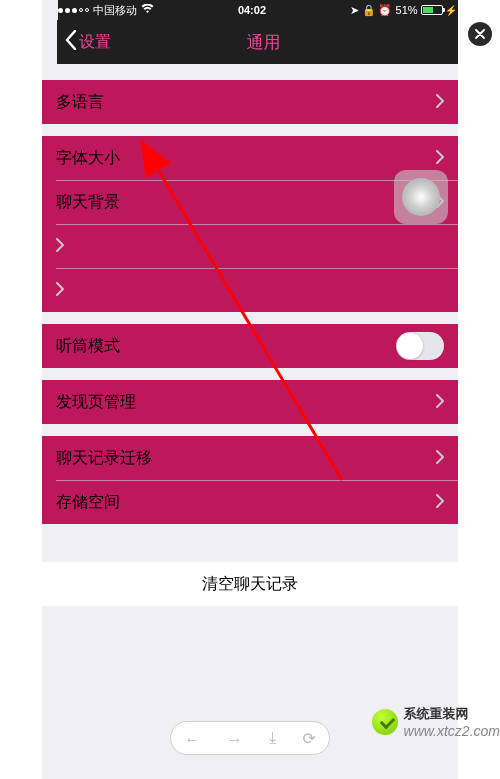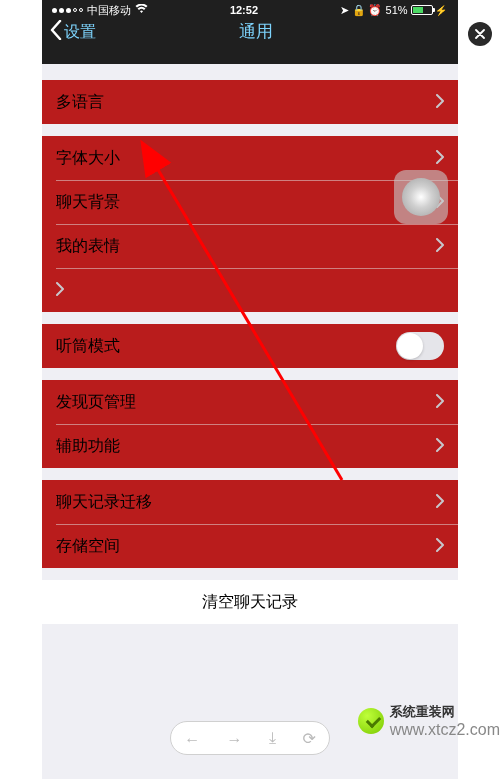"中国移动" .status-bar { margin-left: none -> 16px; padding: 0 10px -> 0 0 }
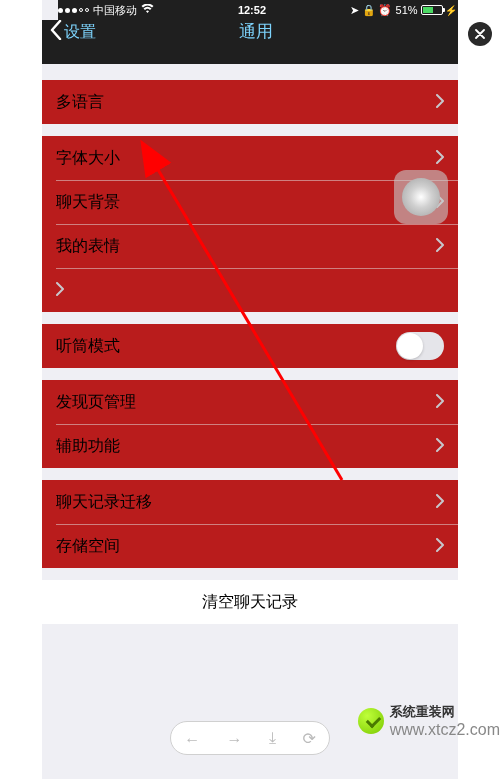"12:52" span { text: 12:52 -> 04:02 }
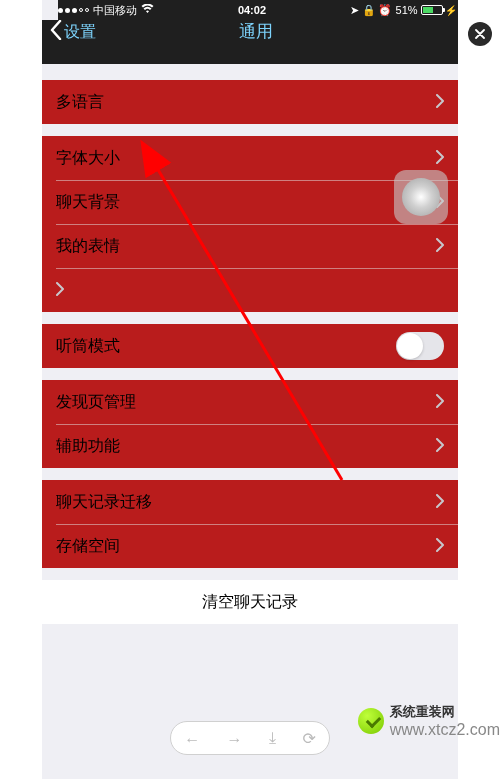"设置" .nav-bar { align-items: flex-start -> center; color: #7dd3fc -> #ec4899; margin-left: none -> 15px }
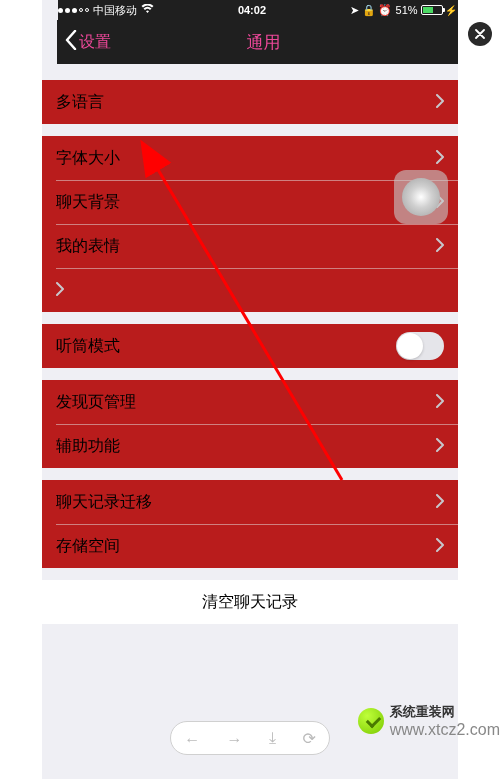"多语言" .cell-group { background: #b91c1c -> #be185d }
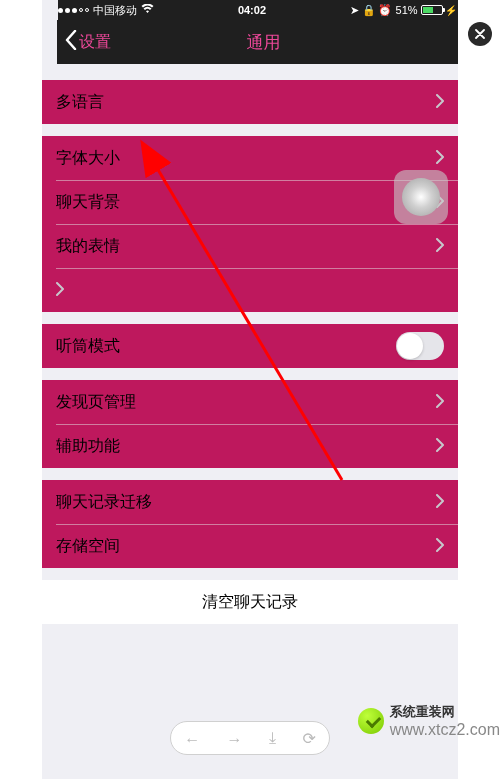"我的表情" span.cell-label { html: <span>我的表情</span> -> none }
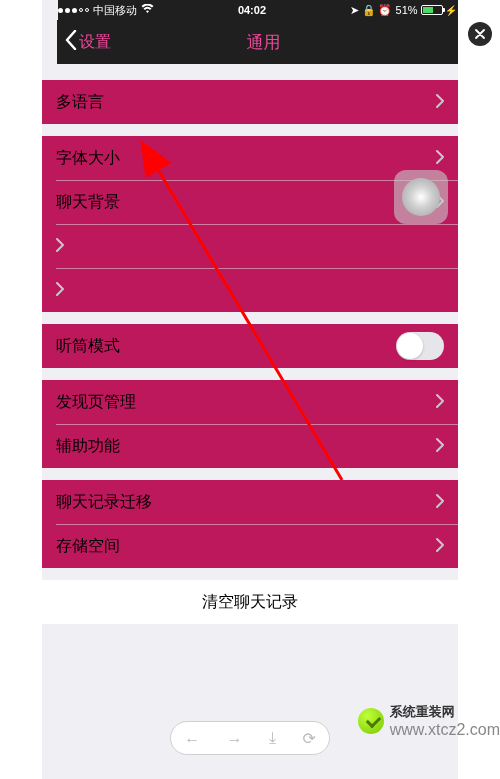"辅助功能" div.cell { html: <div> <span>辅助功能</span> <span><svg> <path></path> </svg></span> </div> -> none }
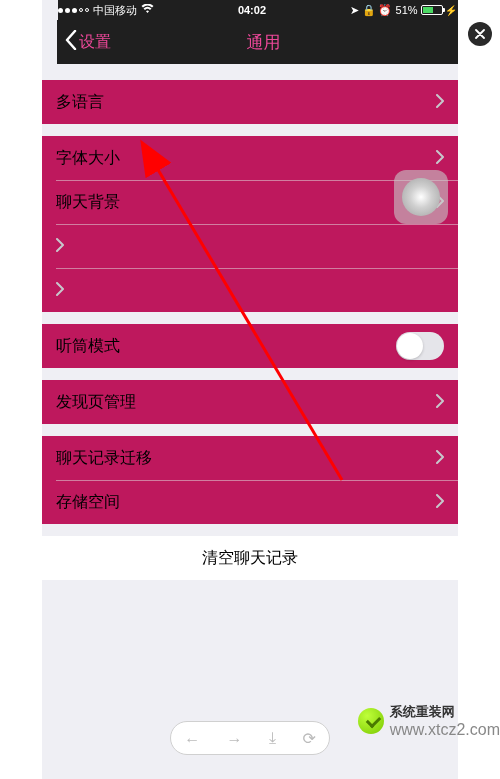"清空聊天记录" .clear-btn { margin-top: none -> 26px }
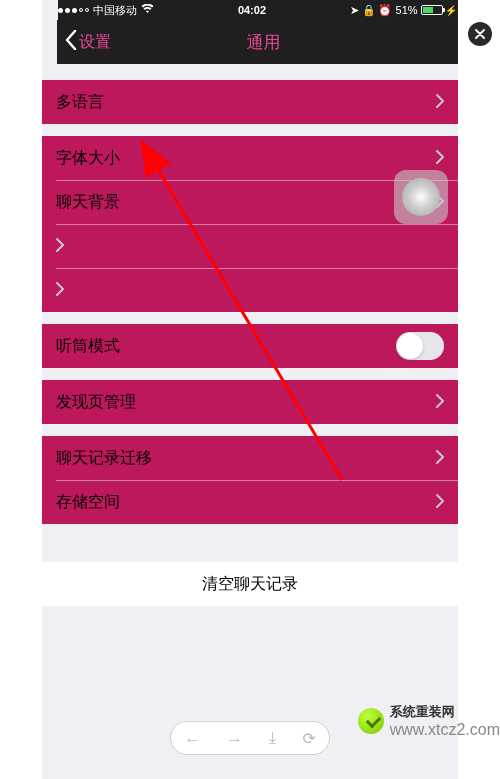"www.xtcz2.com" .watermark-sub { font-size: 16px -> 14px; font-style: none -> italic }
